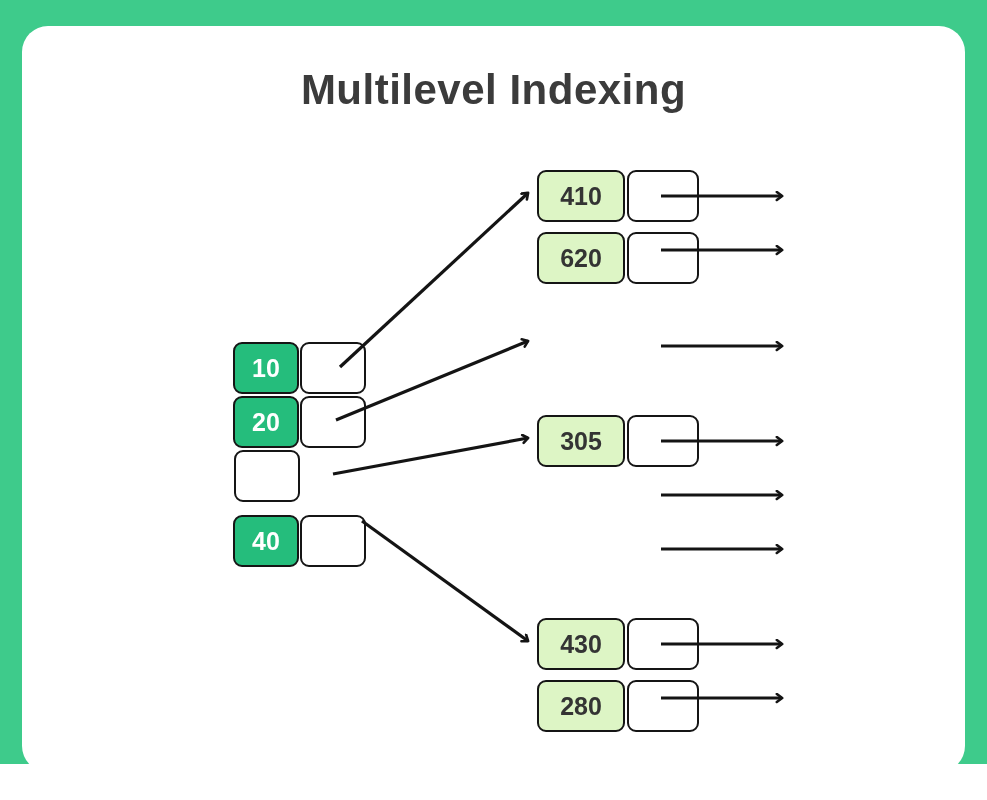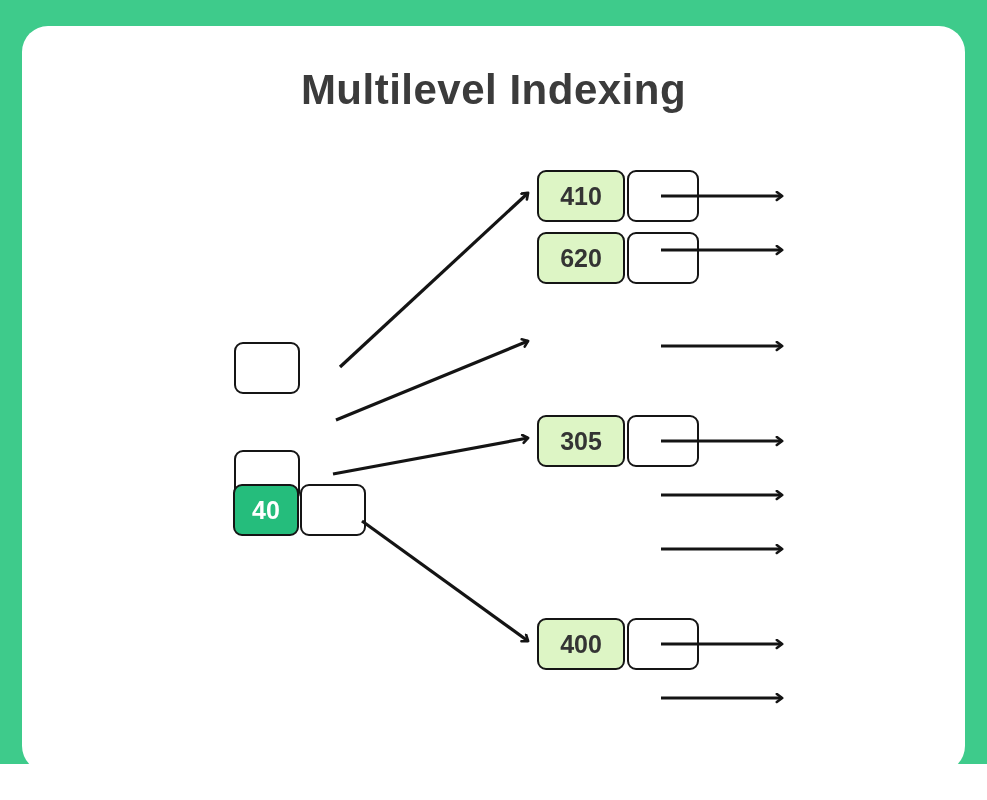"10" div.key-cell { html: none -> <div>10</div> }
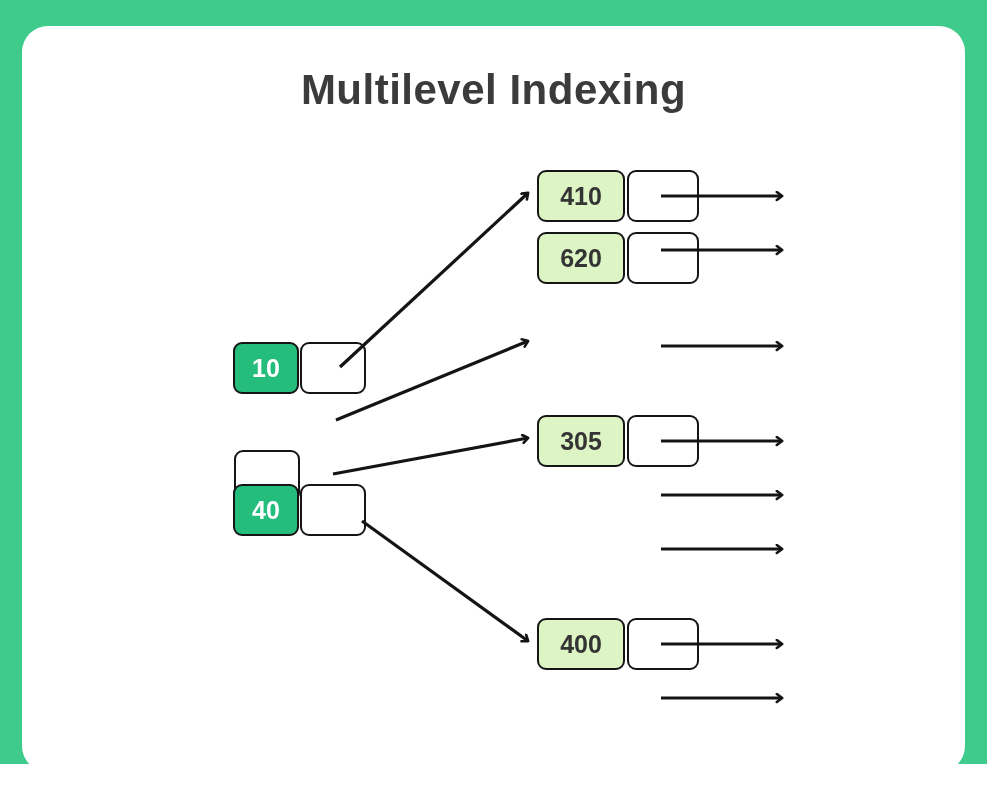"20" div.row { html: none -> <div> <div>20</div> <div></div> </div> }
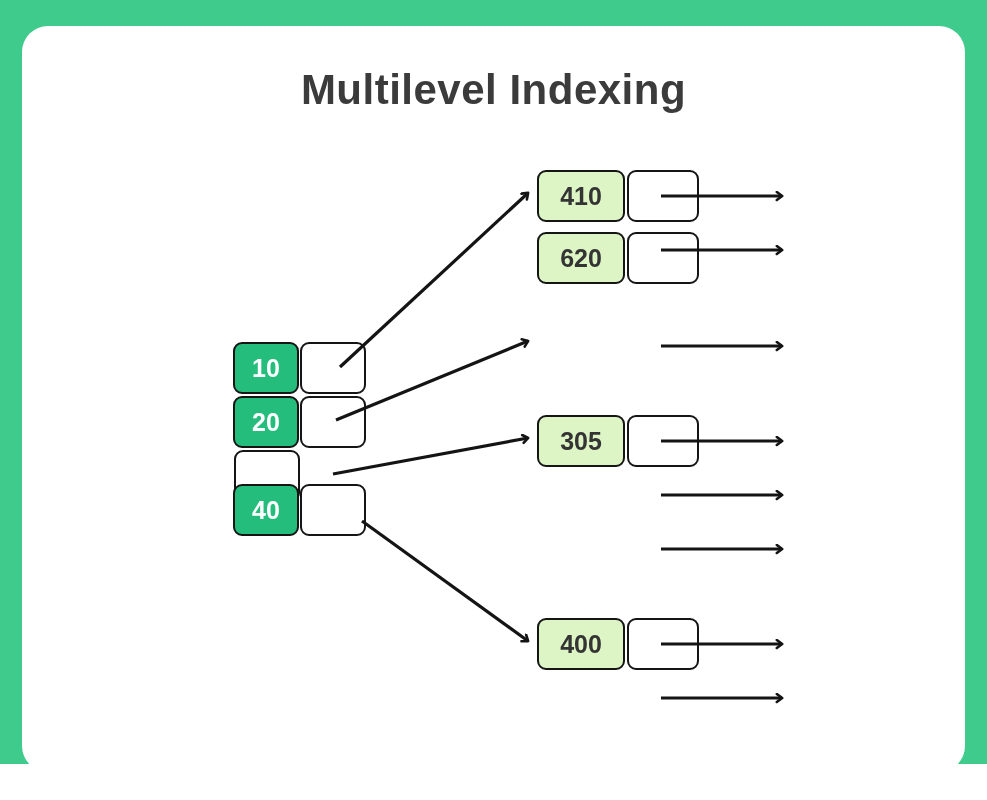"40" div.row { top: 484px -> 515px }
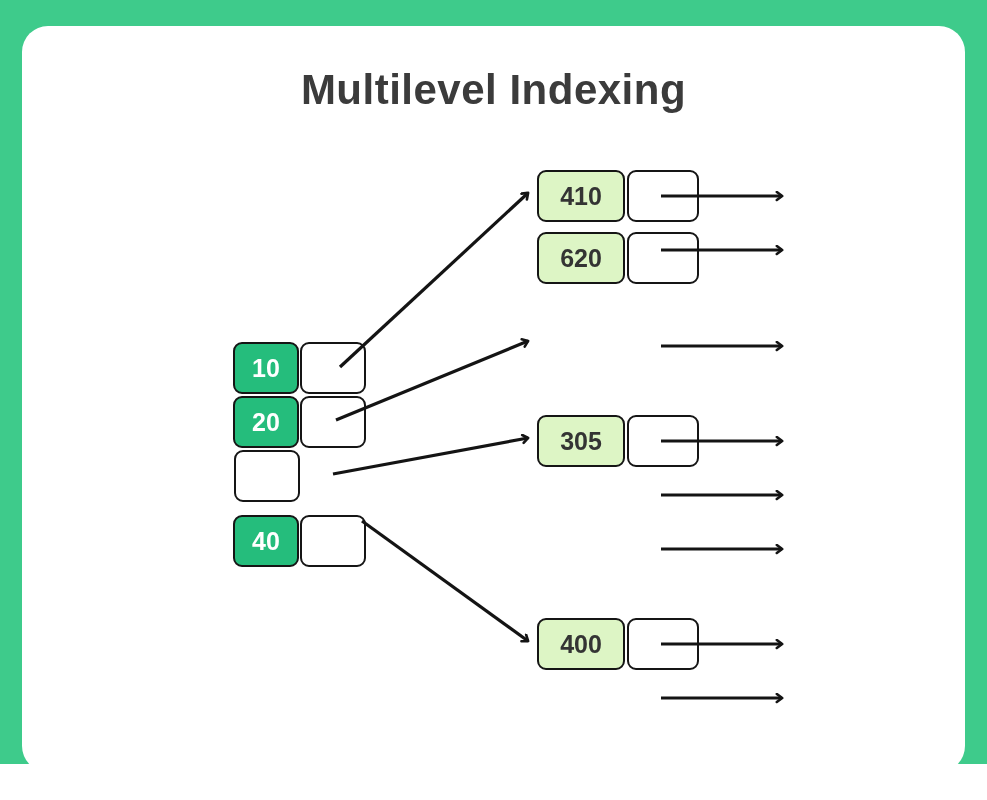"430" div.row { html: none -> <div> <div>430</div> <div></div> </div> }
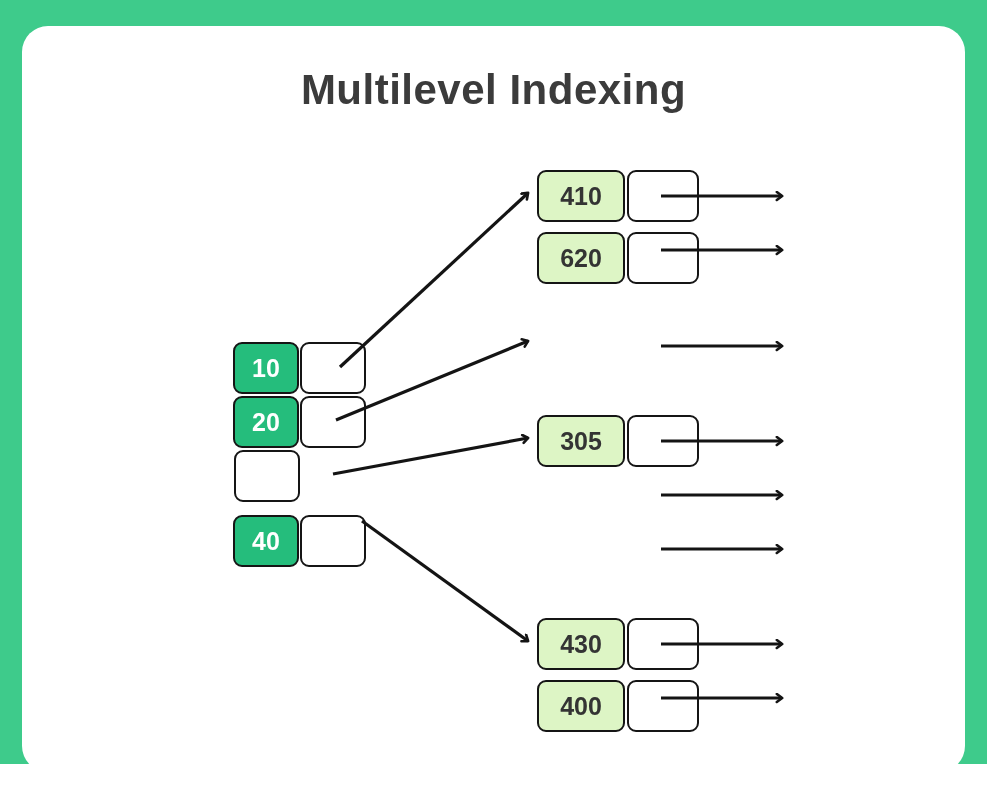"400" div.key-cell { text: 400 -> 280 }
